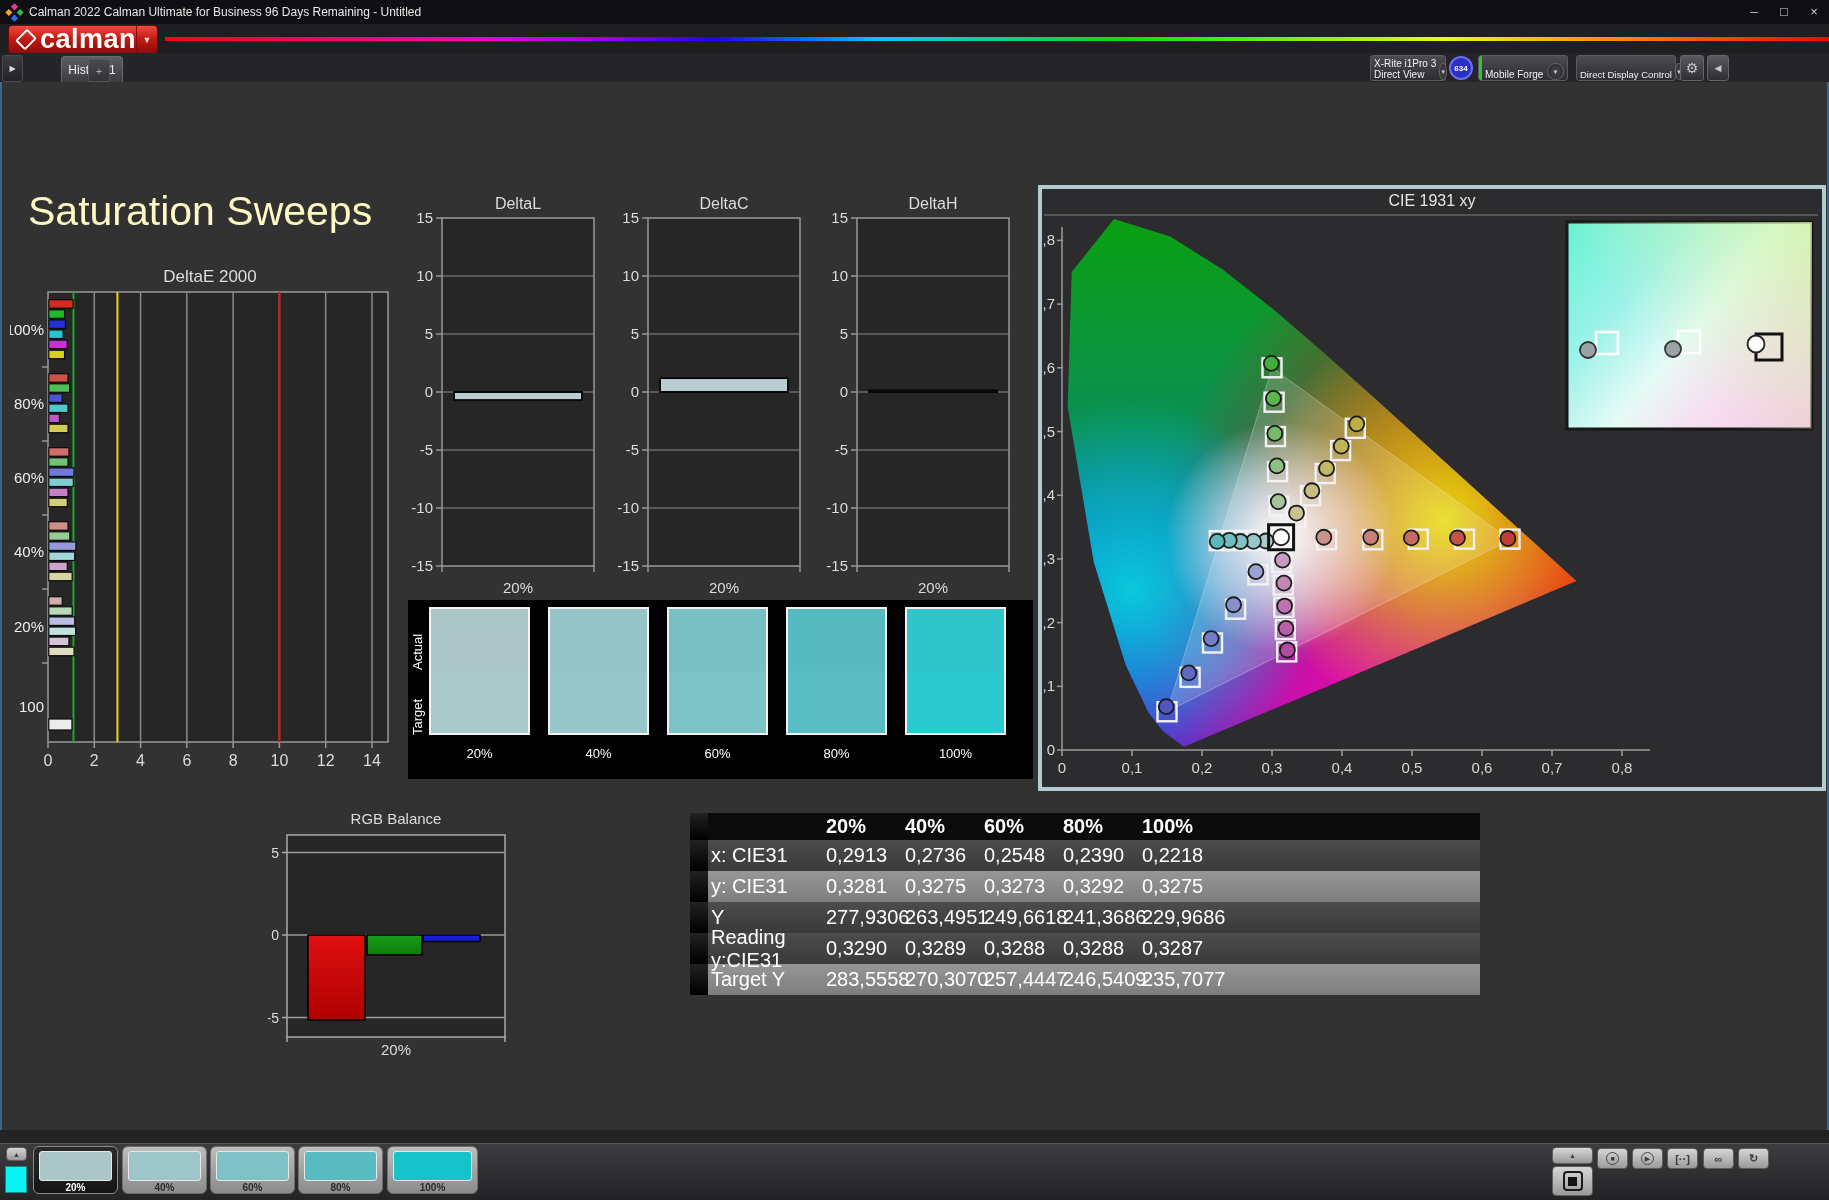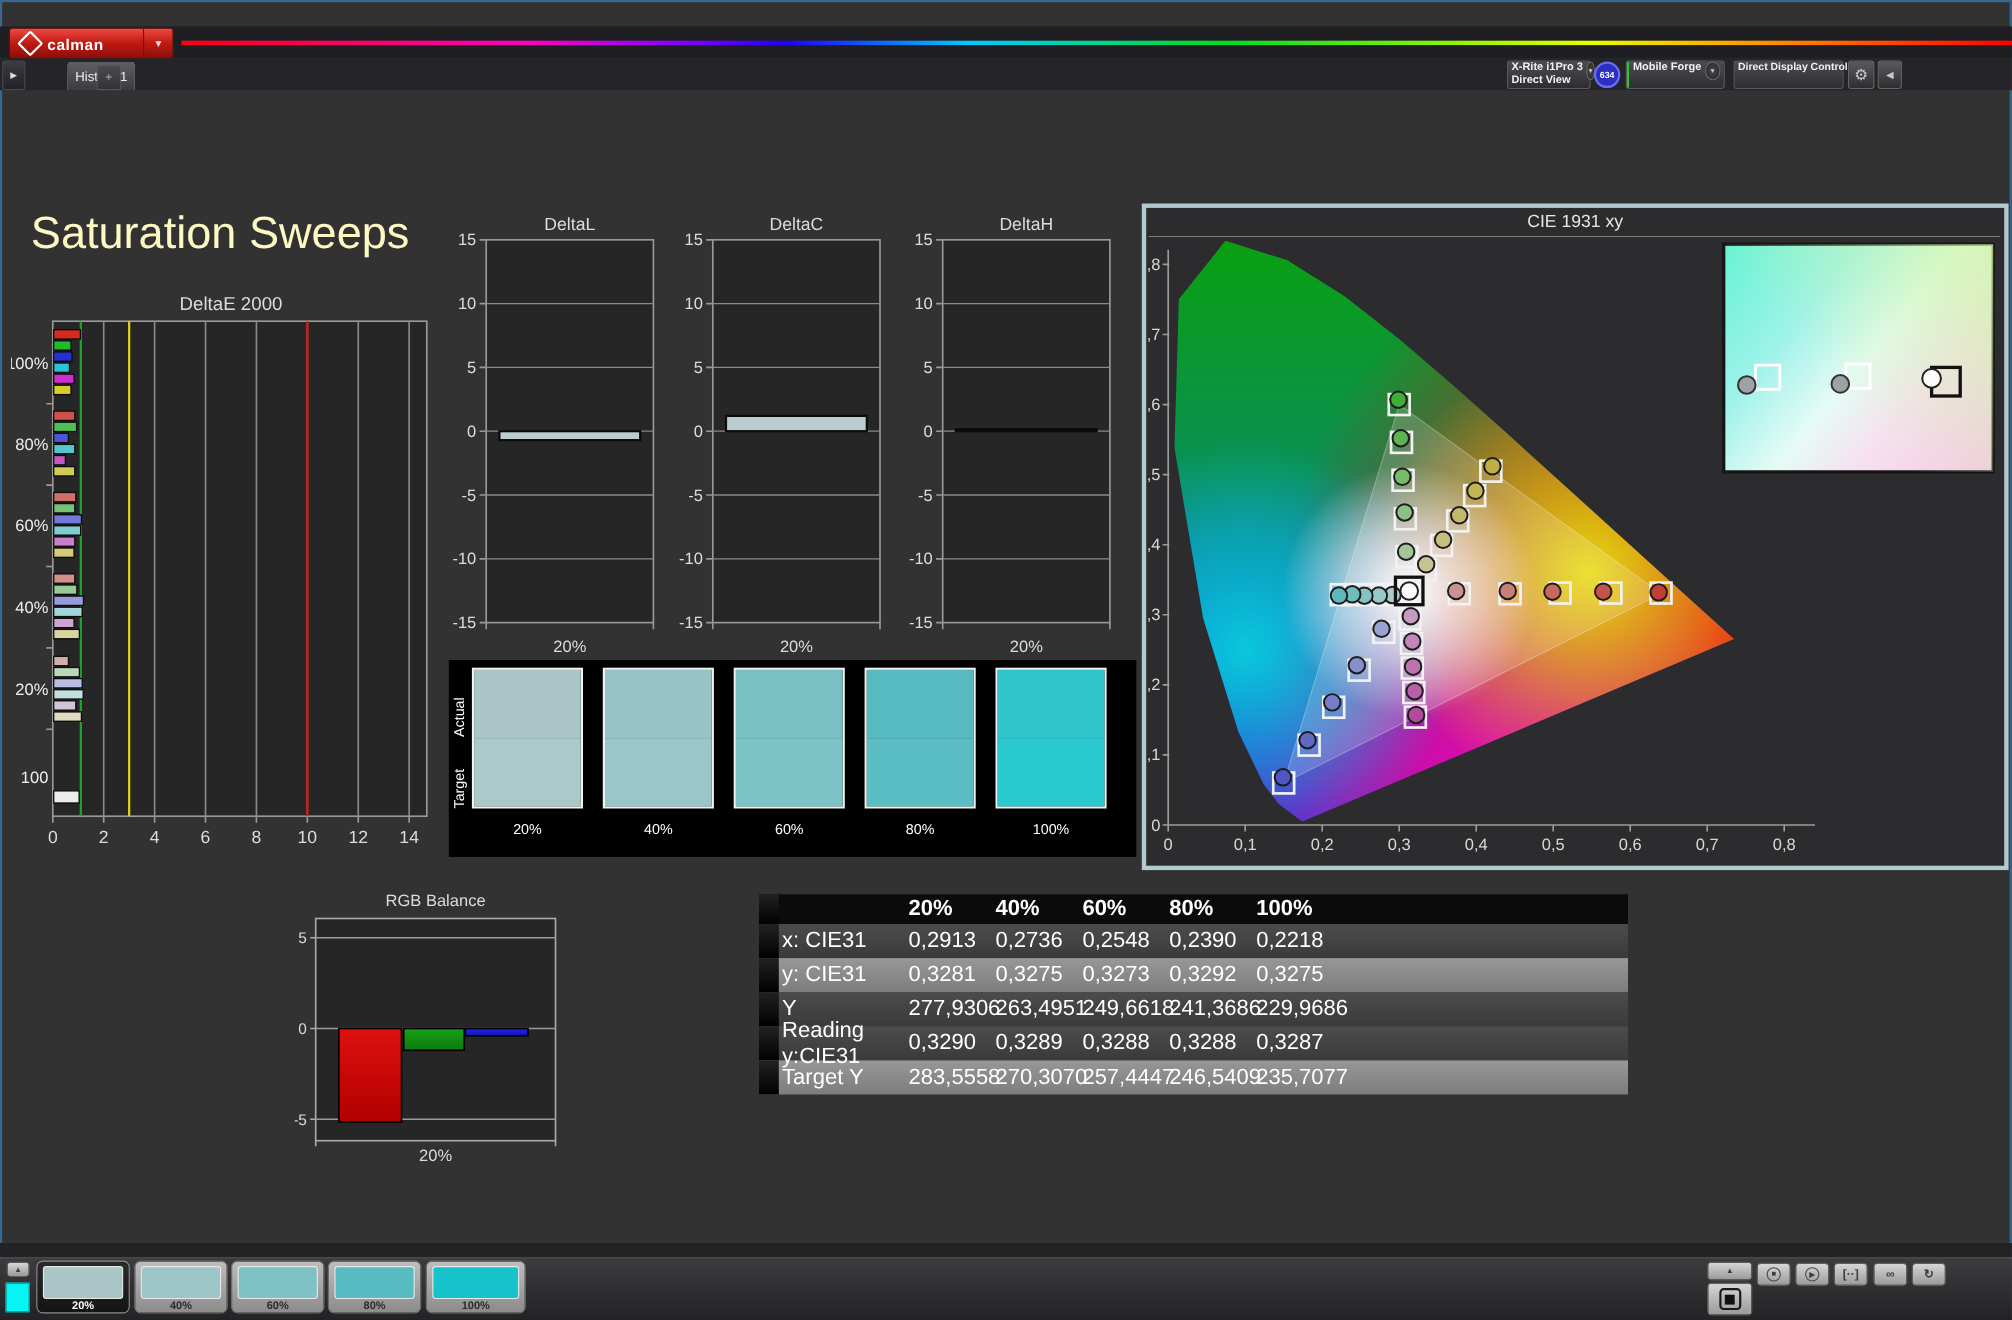"Calman 2022 Calman Ultimate for" div.abs { html: none -> <div> <div> <span></span> <span></span> <span></span> <span></span> </div> <div>Calman 2022 Calman Ultimate for Business 96 Days Remaining - Untitled</div> <div> <div>–</div> <div>□</div> <div>×</div> </div> </div> }
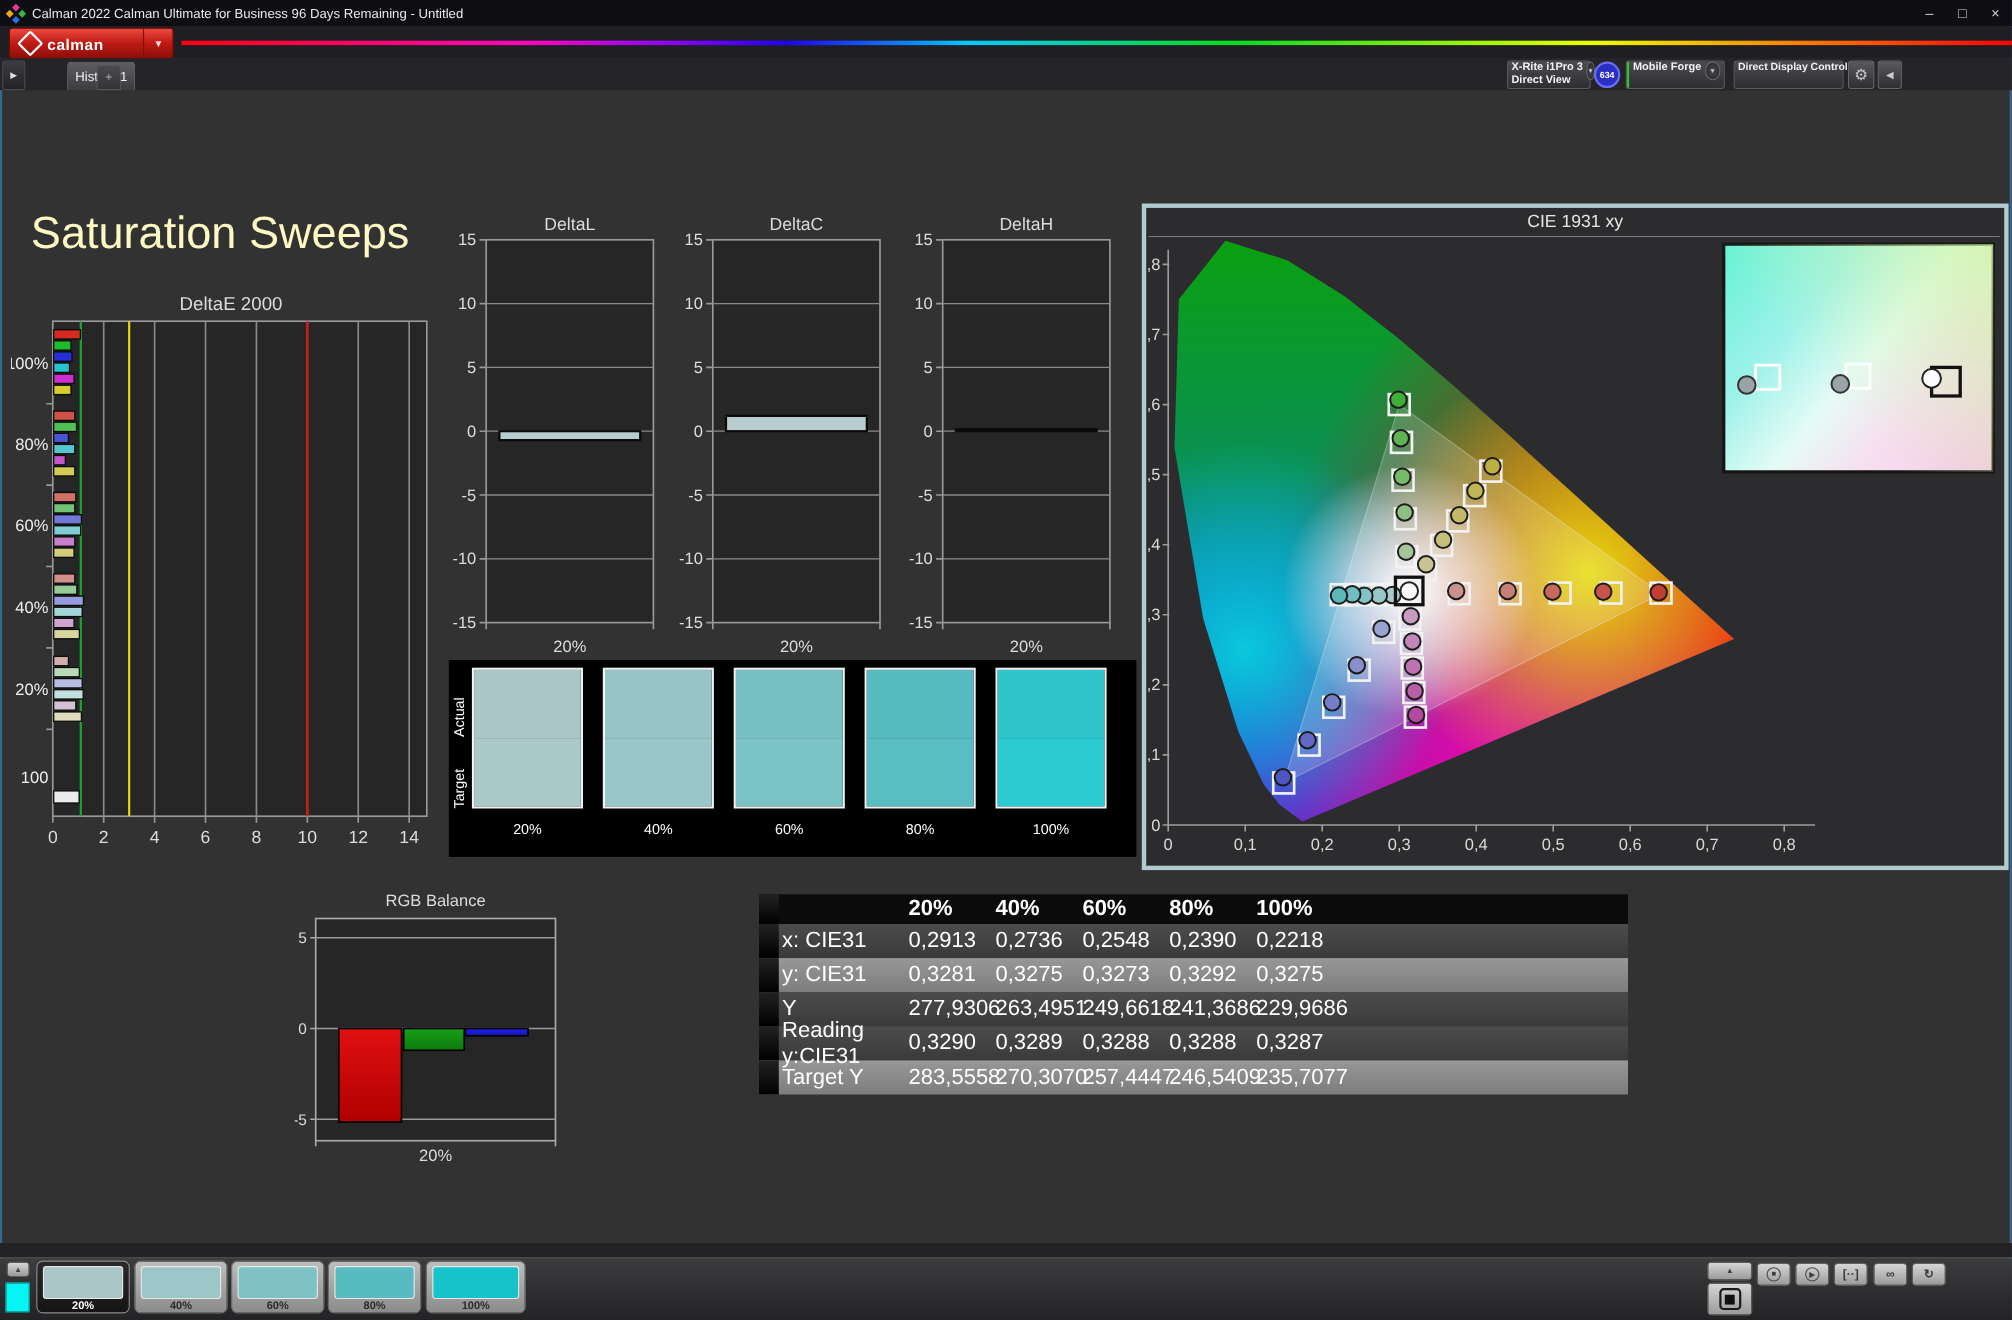"calman" #calman-text { font-size: 14px -> 27px }
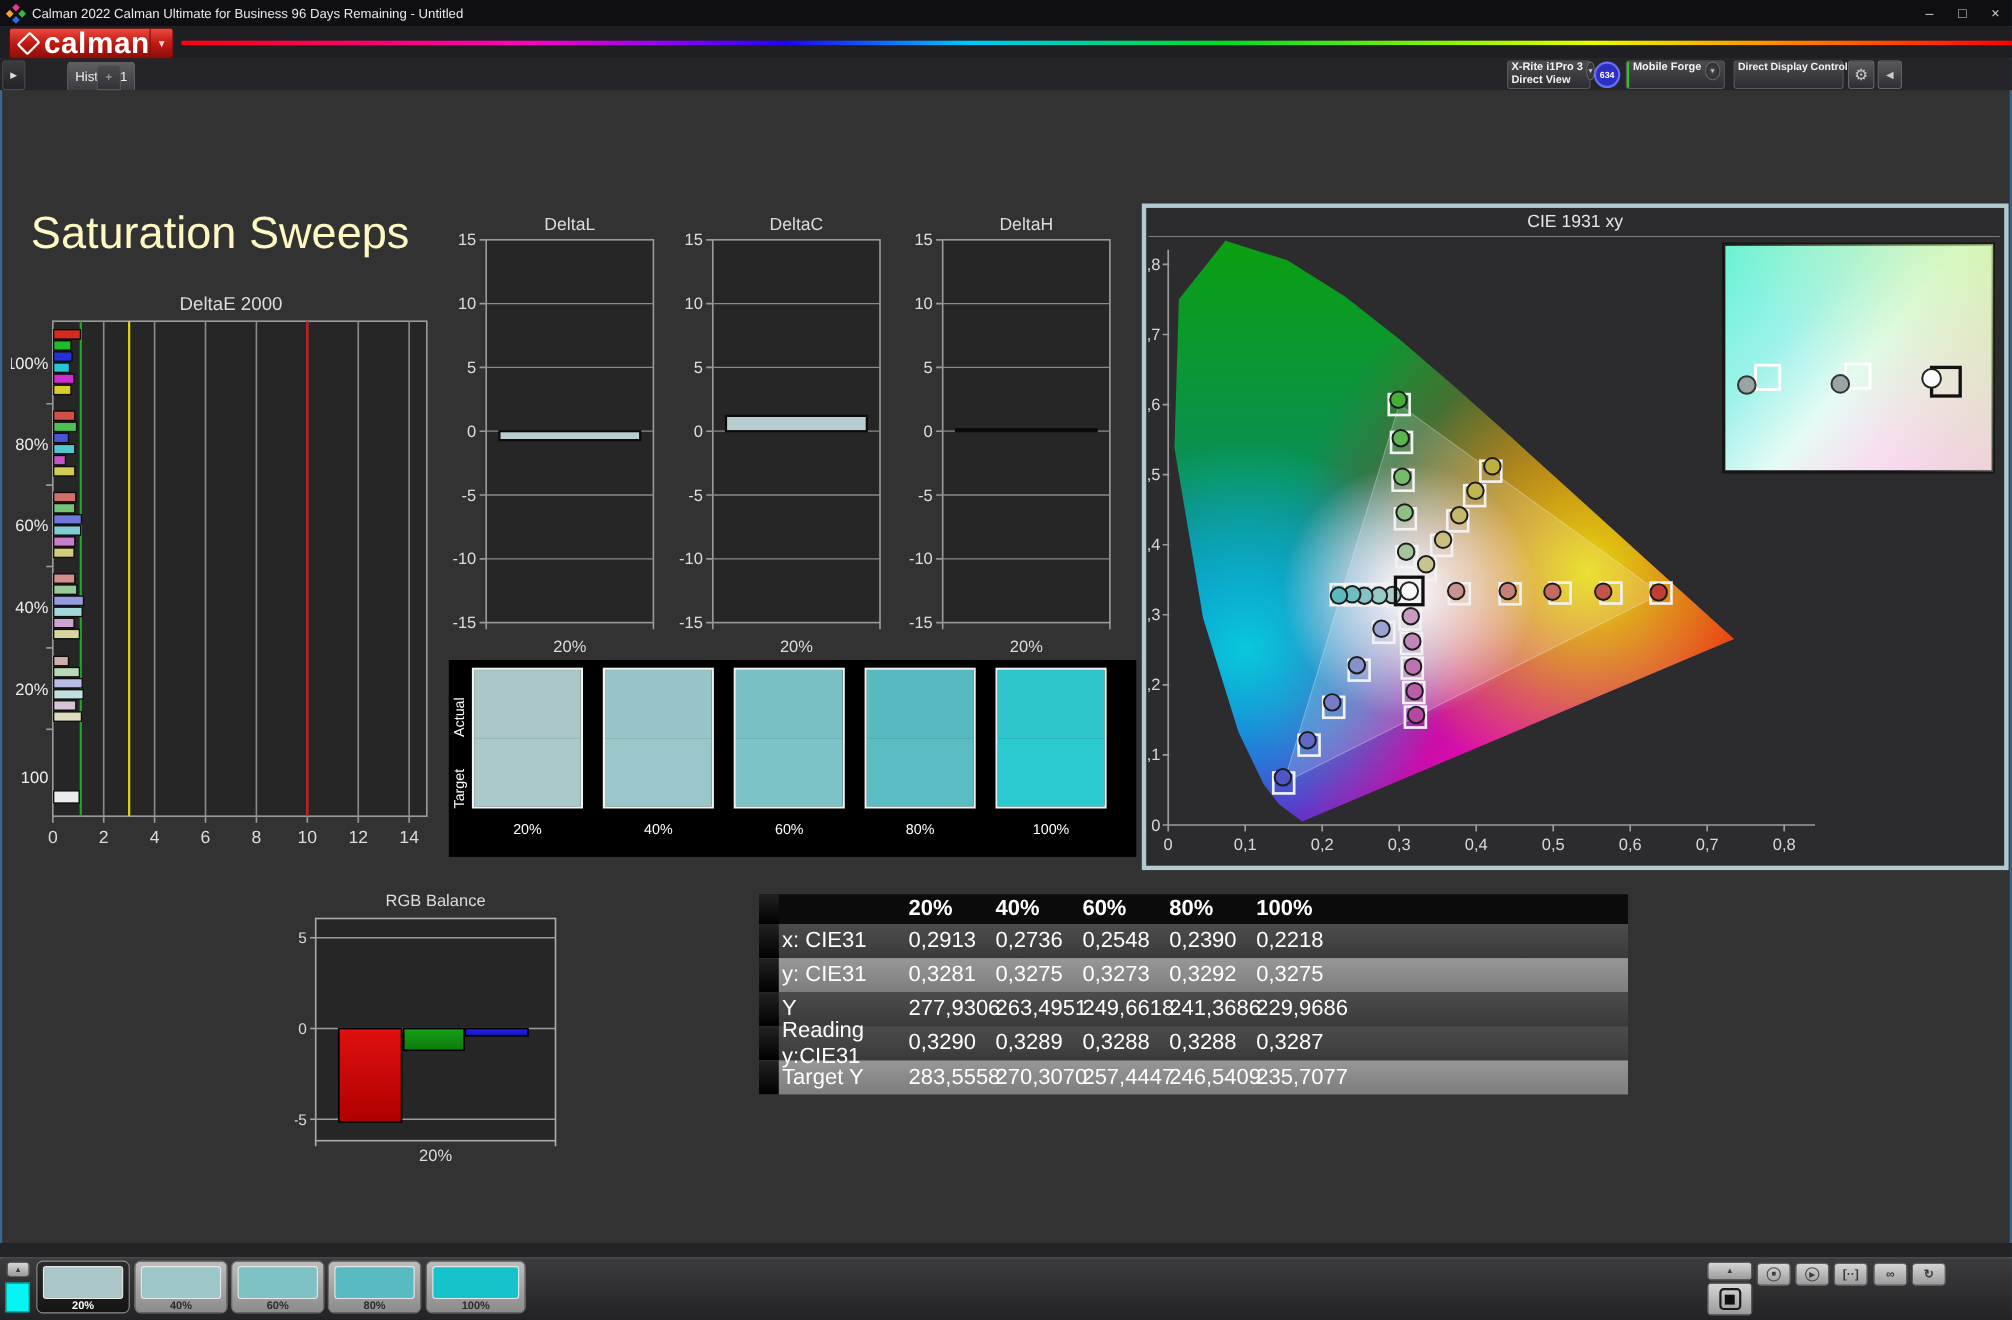"X-Rite i1Pro 3" .meterbox { align-items: flex-start -> flex-end; font-weight: bold -> none }
